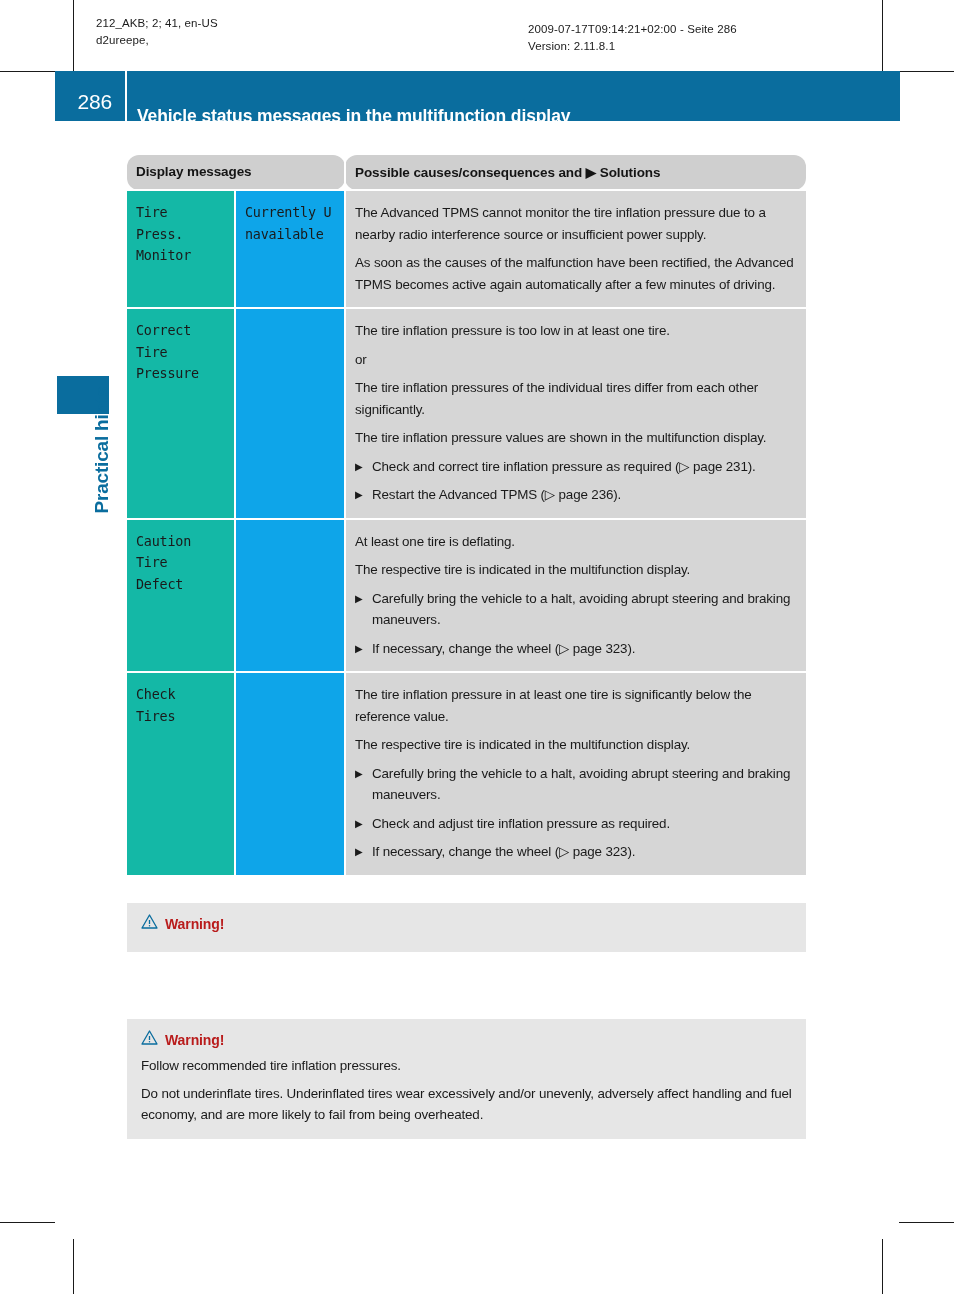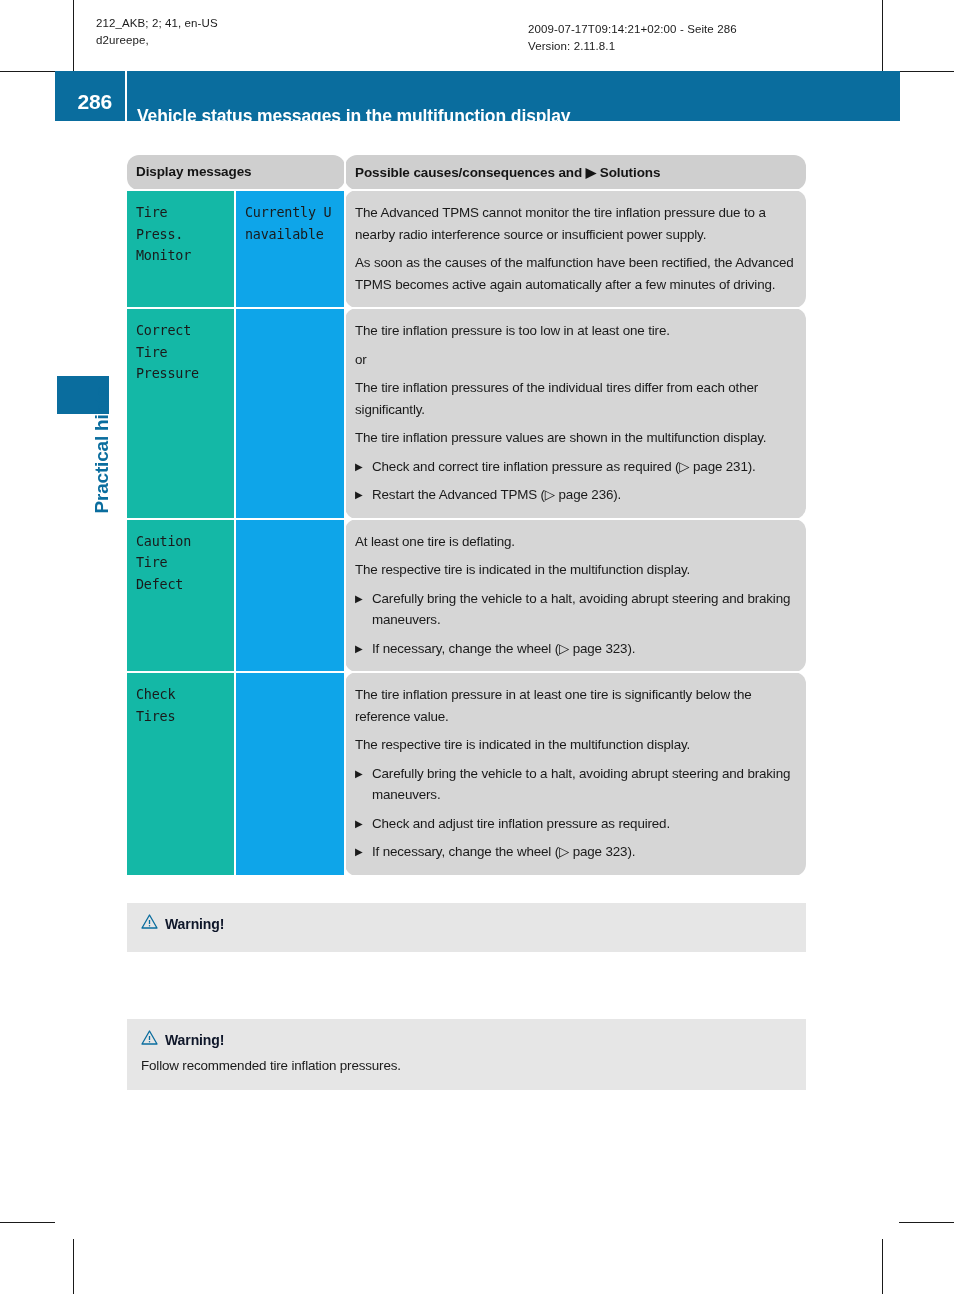"286" .header-pageno { font-weight: bold -> normal }
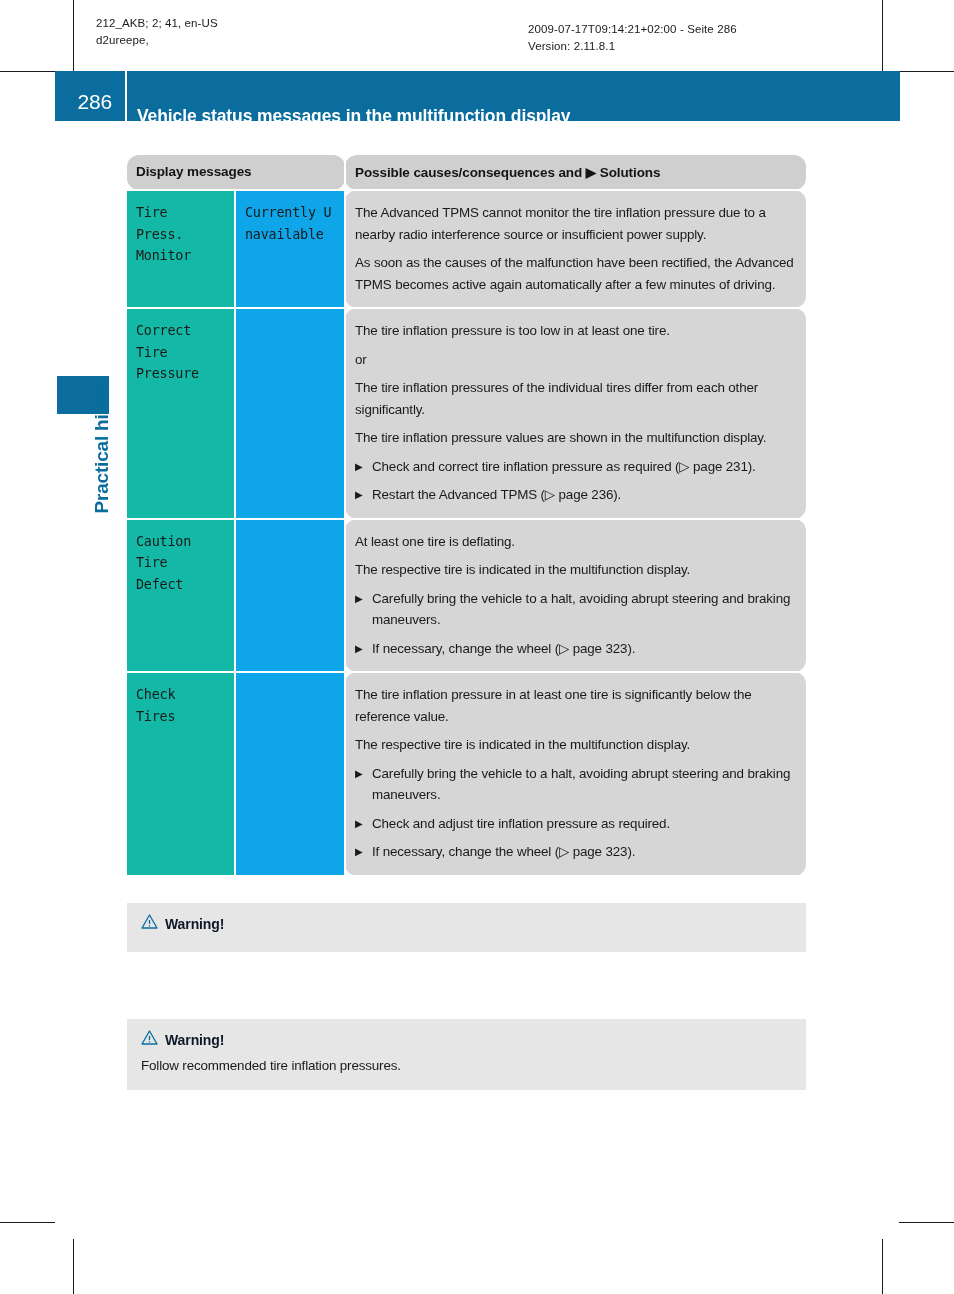"The Advanced TPMS cannot monitor" .cell-desc { border-radius: 12px -> none }
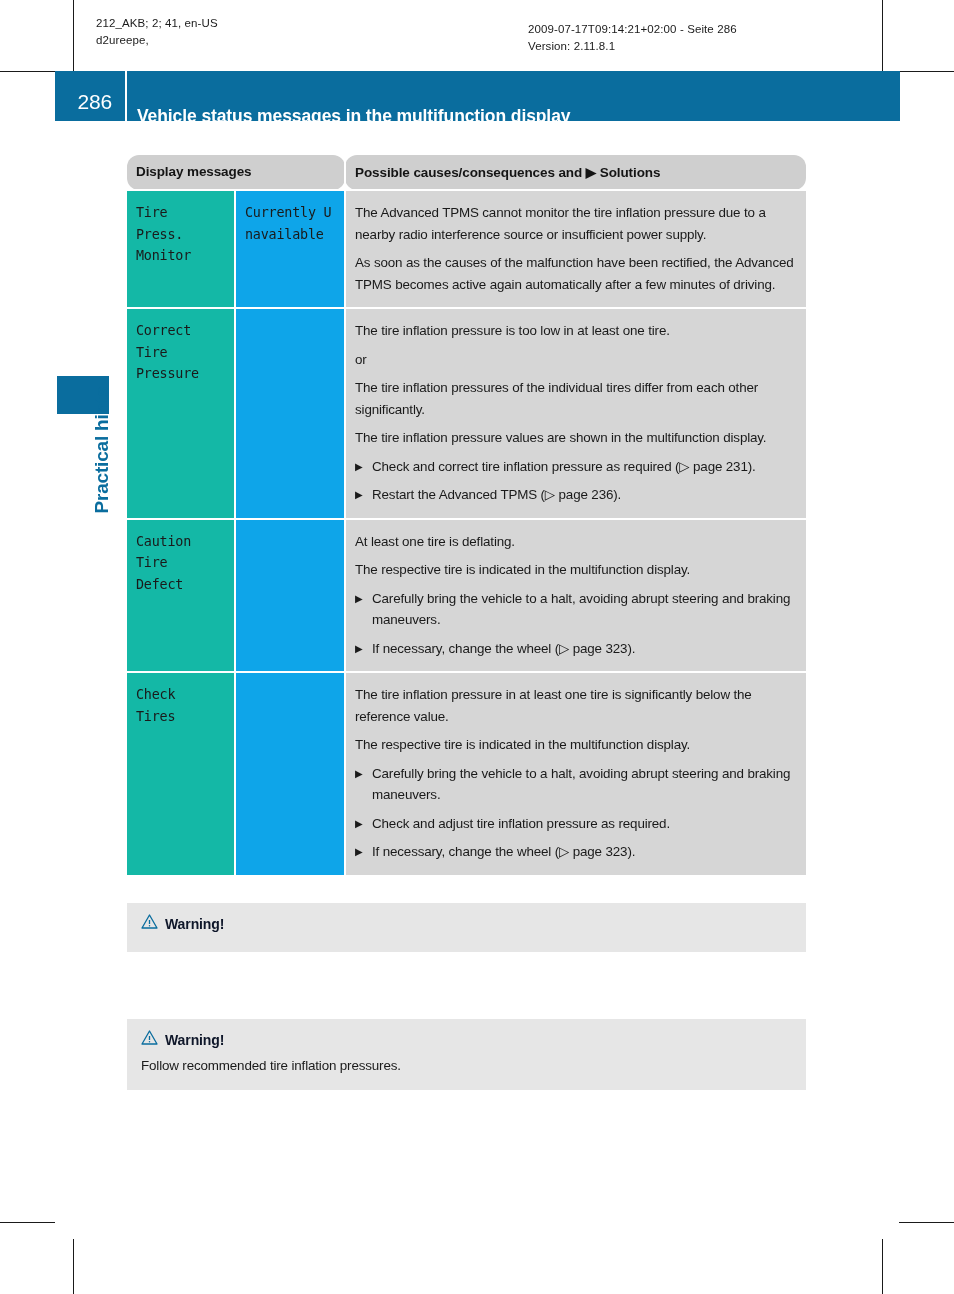"Warning!" .warn-head .wtitle { color: #0f172a -> #b91c1c }
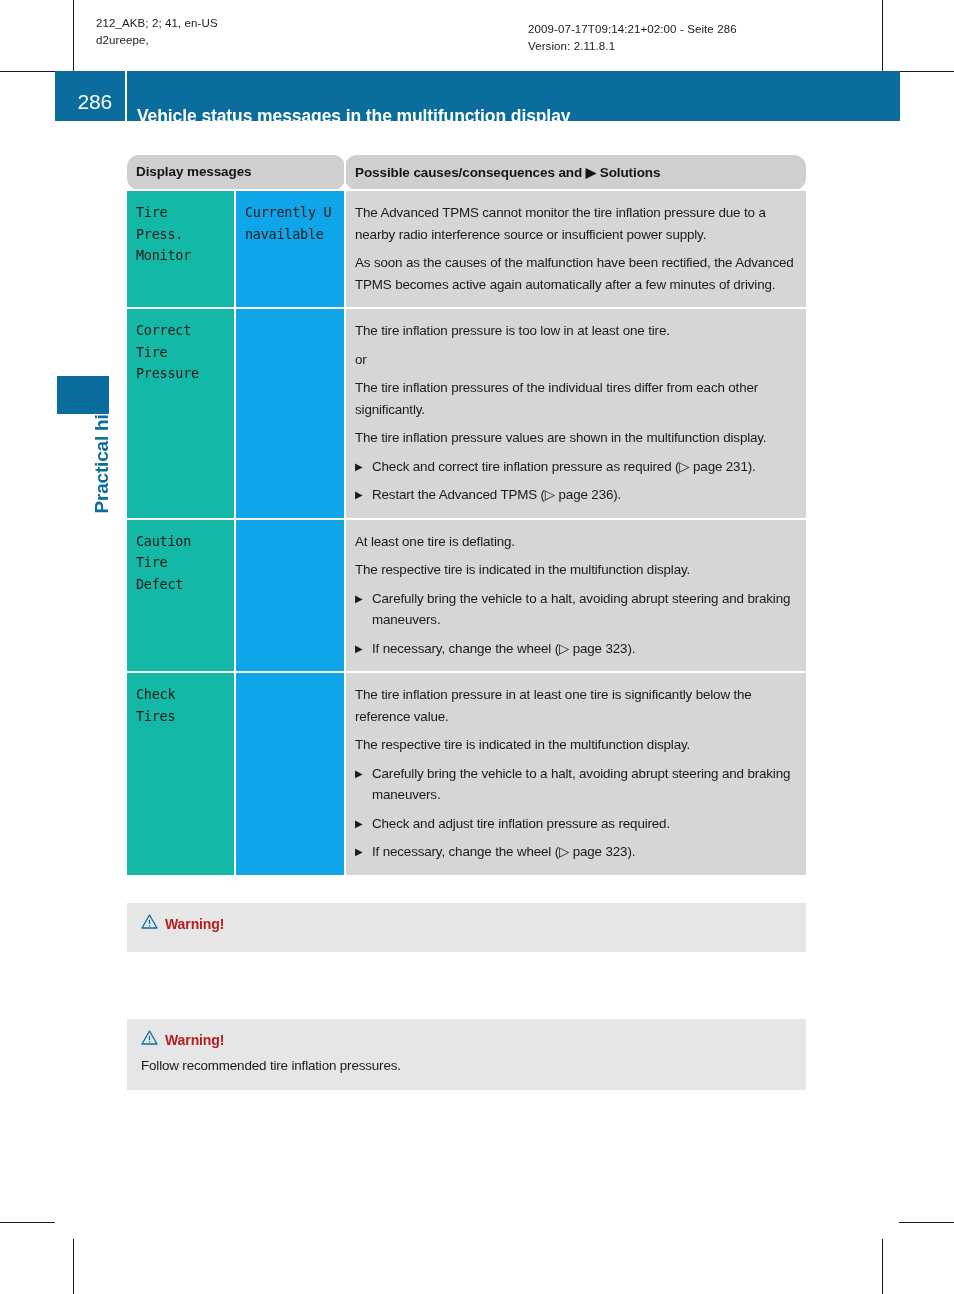"Do not underinflate tires. Underinflated" p { html: none -> <p>Do not underinflate tires. Underinflated tires wear excessively and/or unevenly, adversely affect handling and fuel economy, and are more likely to fail from being overheated.</p> }
